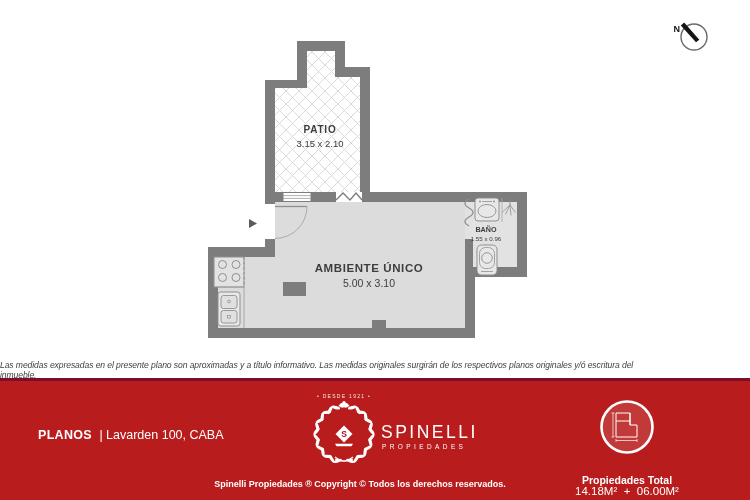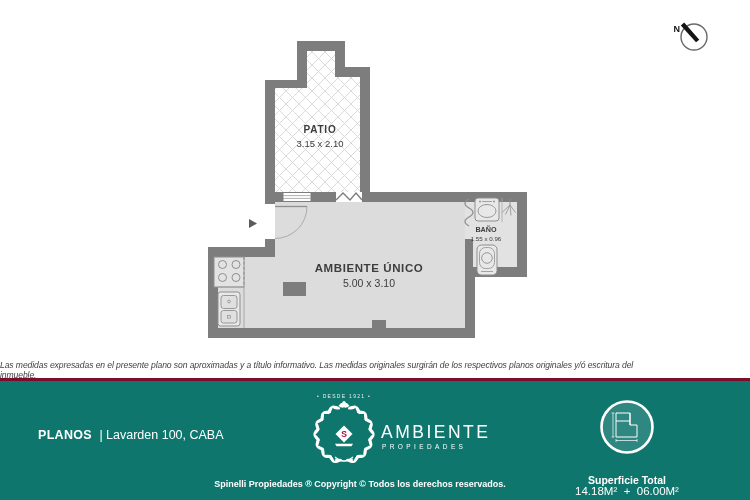"PLANOS | Lavarden 100, CABA" .footer { background: #0f766e -> #b91c1c }
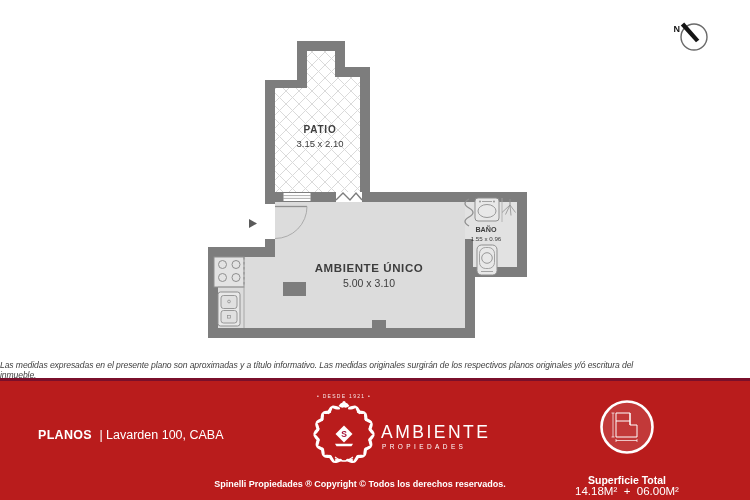"AMBIENTE" div.brand-name { text: AMBIENTE -> SPINELLI }
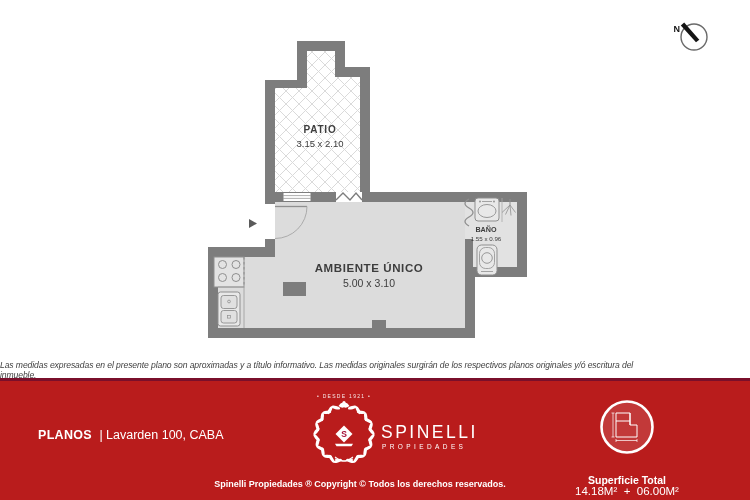"Superficie Total" div.surface-label { text: Superficie -> Propiedades }
